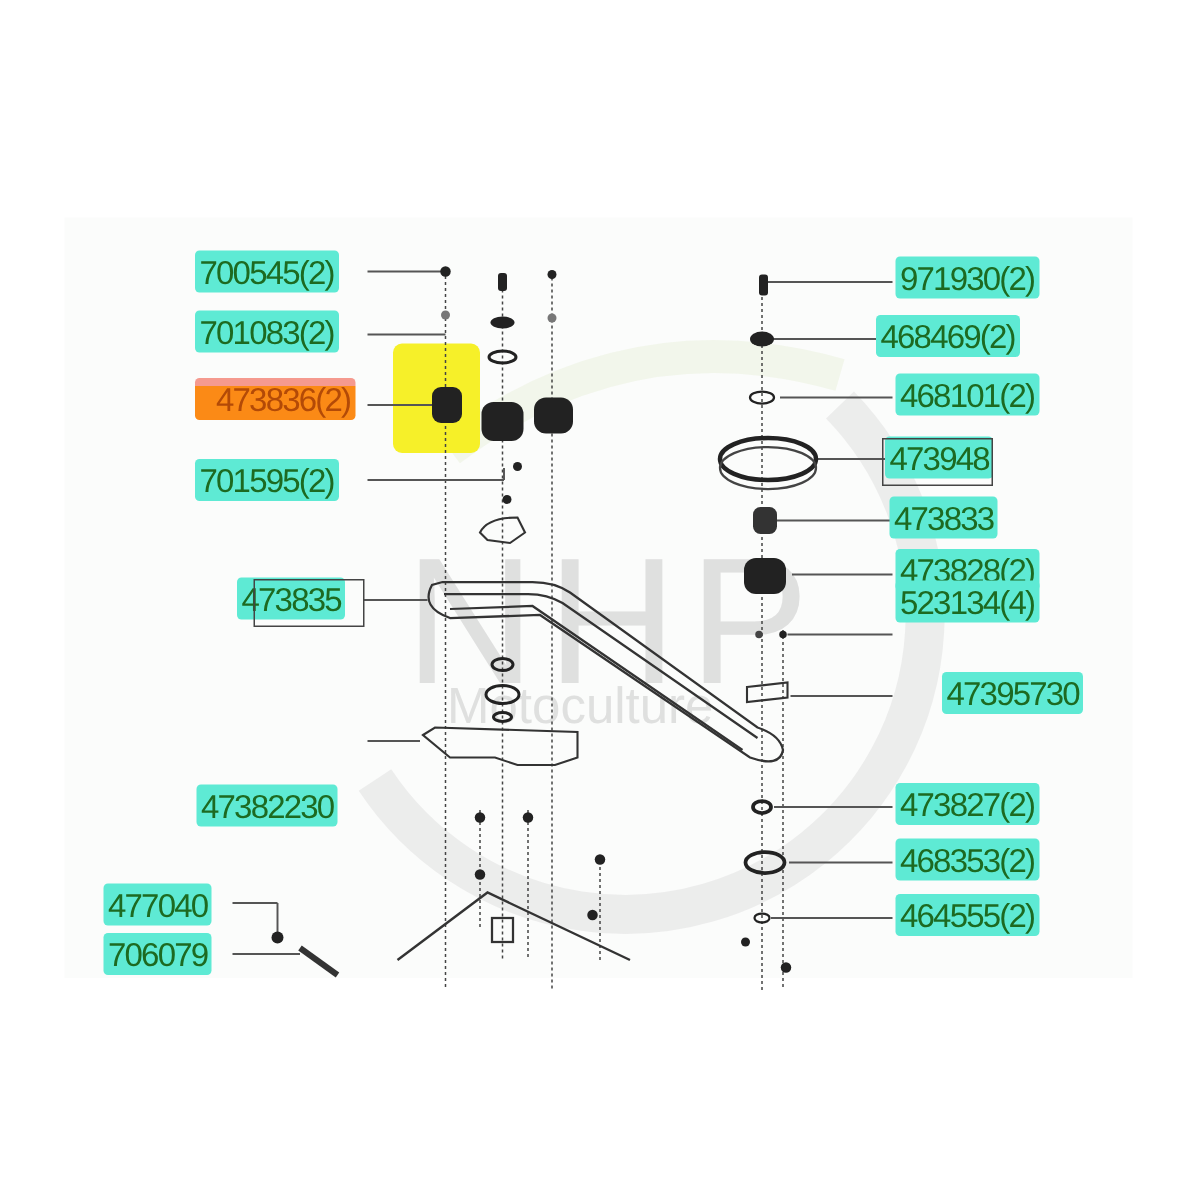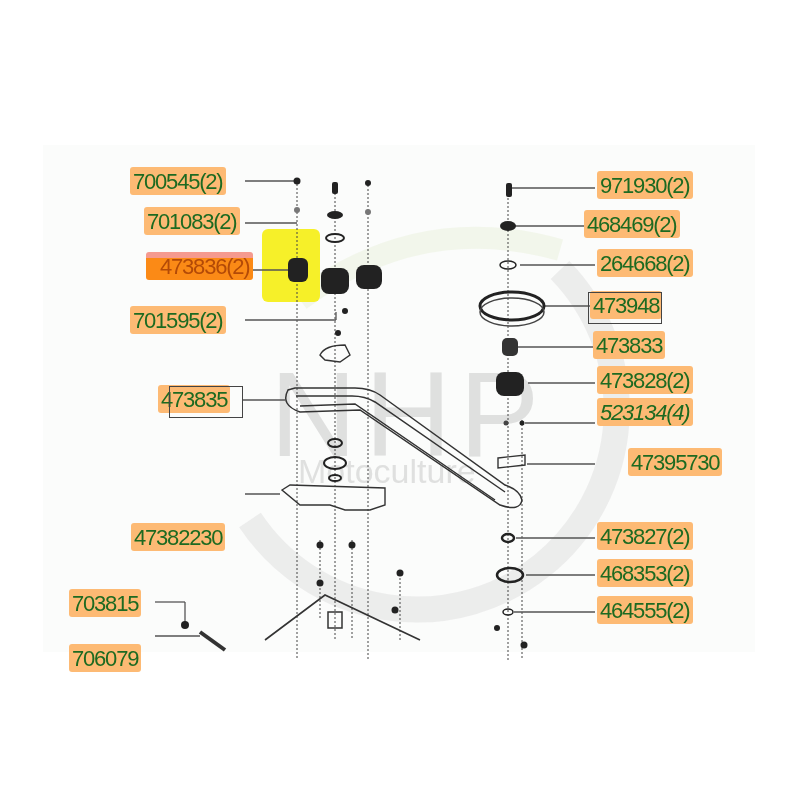"700545(2)" .label { background: #fdba74 -> #5eead4 }
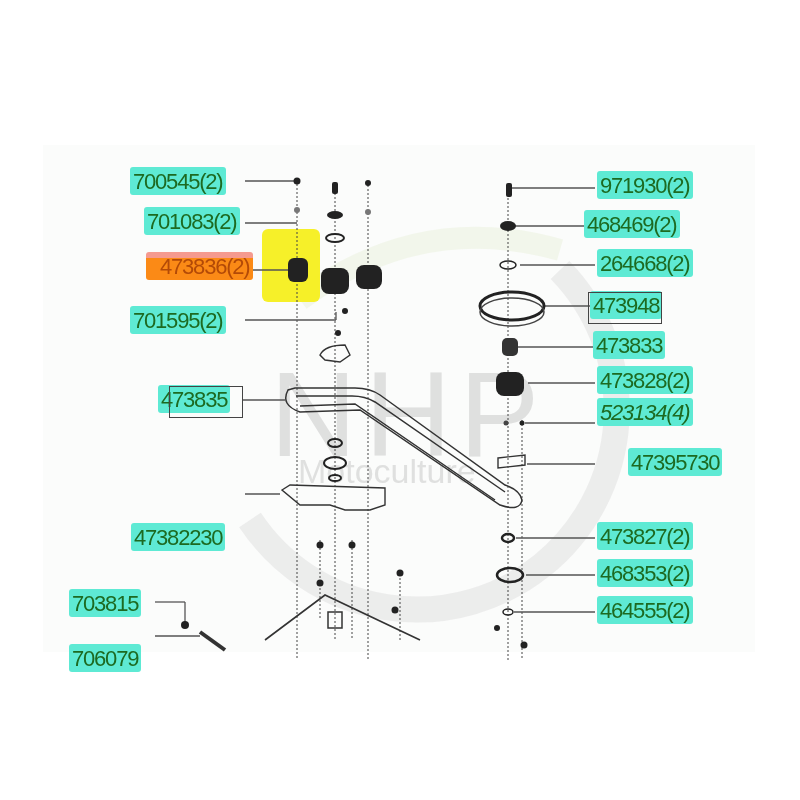"701083(2)" div.label { margin-left: 14px -> none }
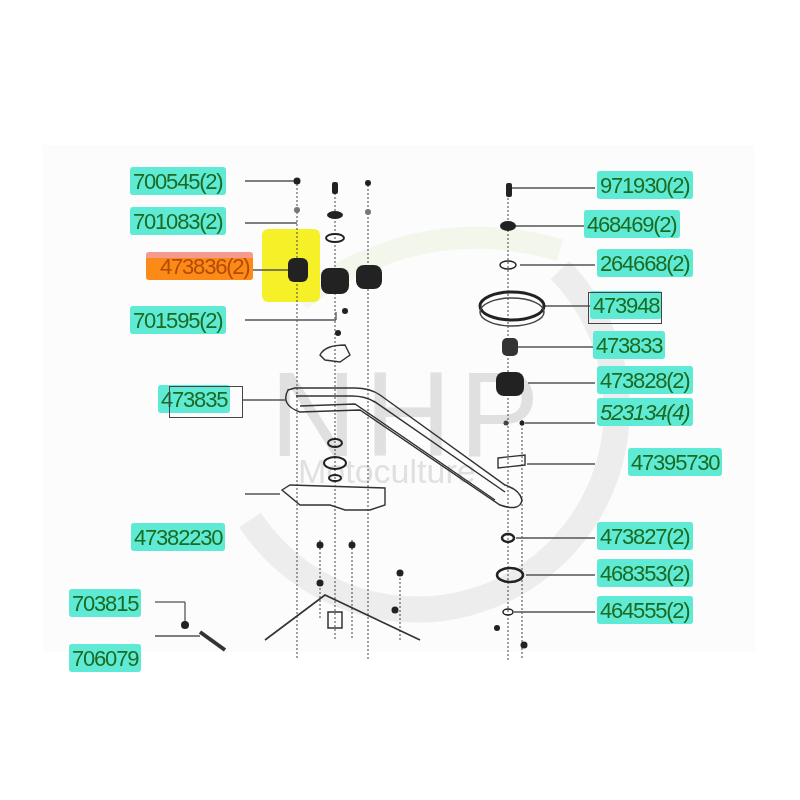"473836(2)" div.label { left: 146px -> 130px }
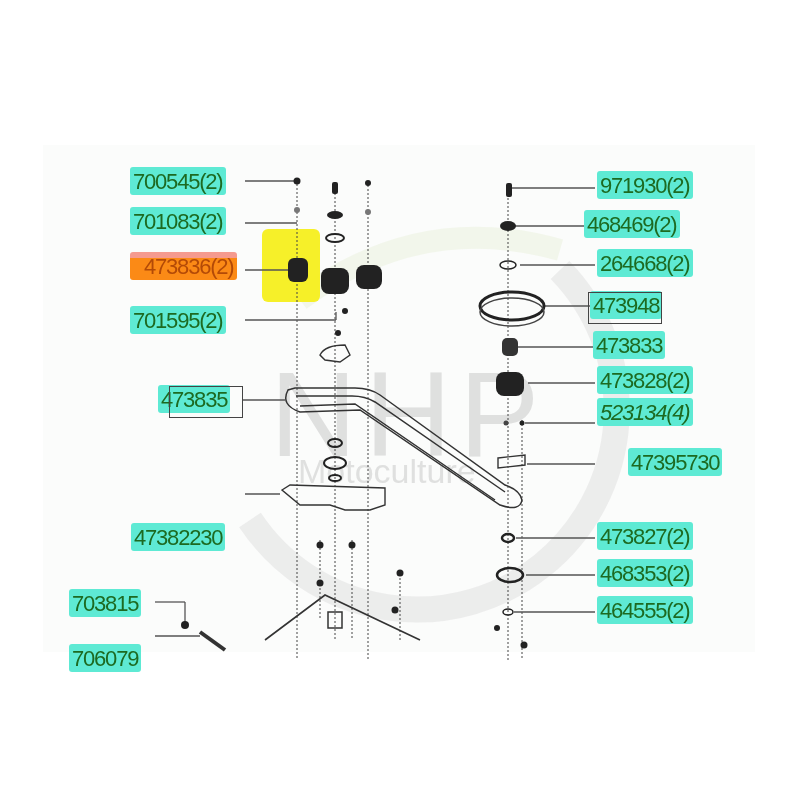"264668(2)" div.label { text: 264668 -> 468101 }
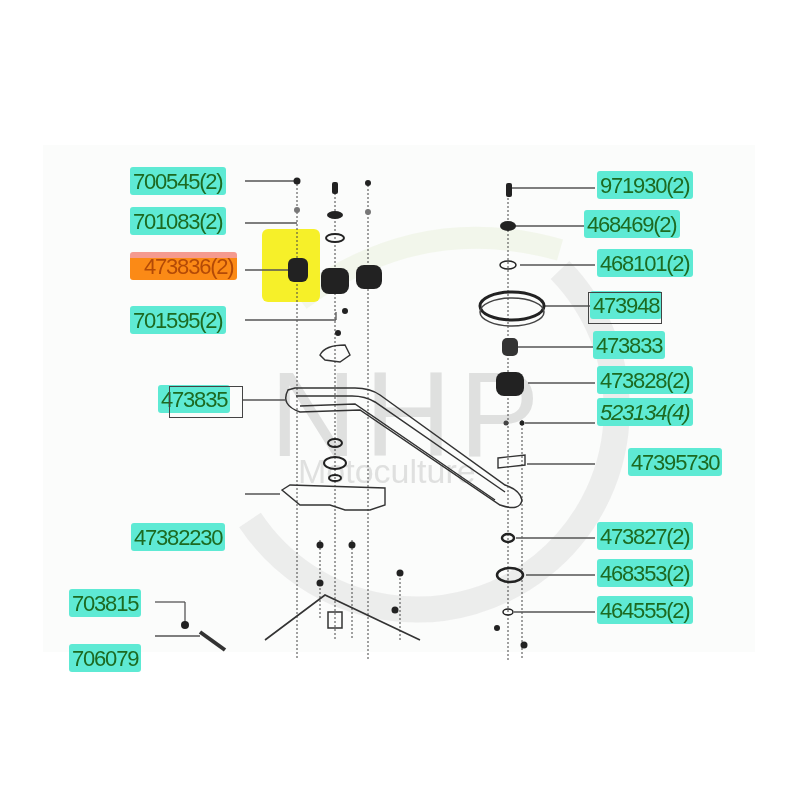"523134(4)" div.label { font-style: italic -> none; top: 398px -> 387px }
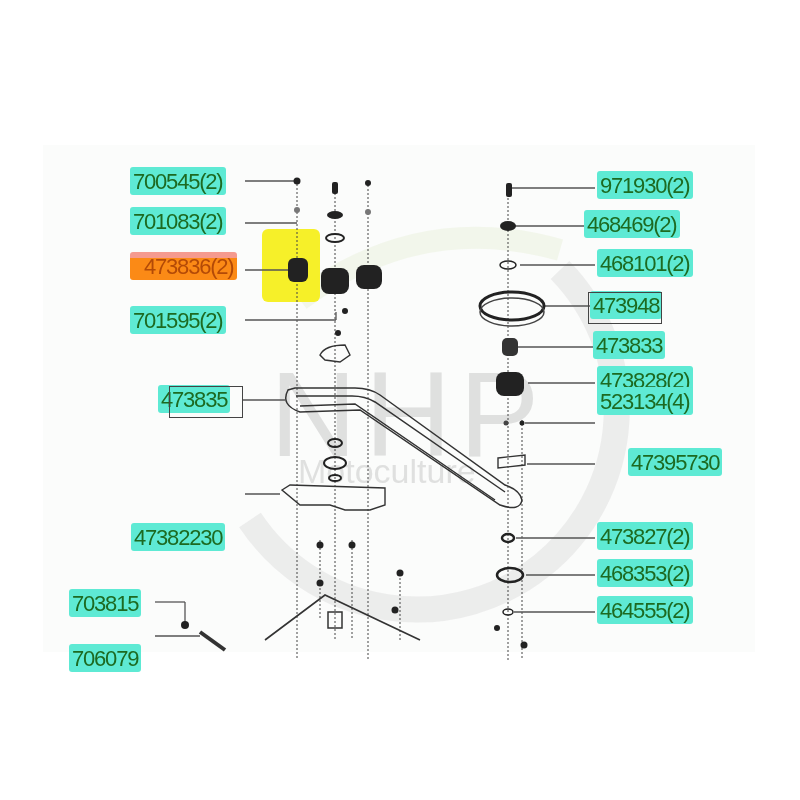"703815" div.label { text: 703815 -> 477040 }
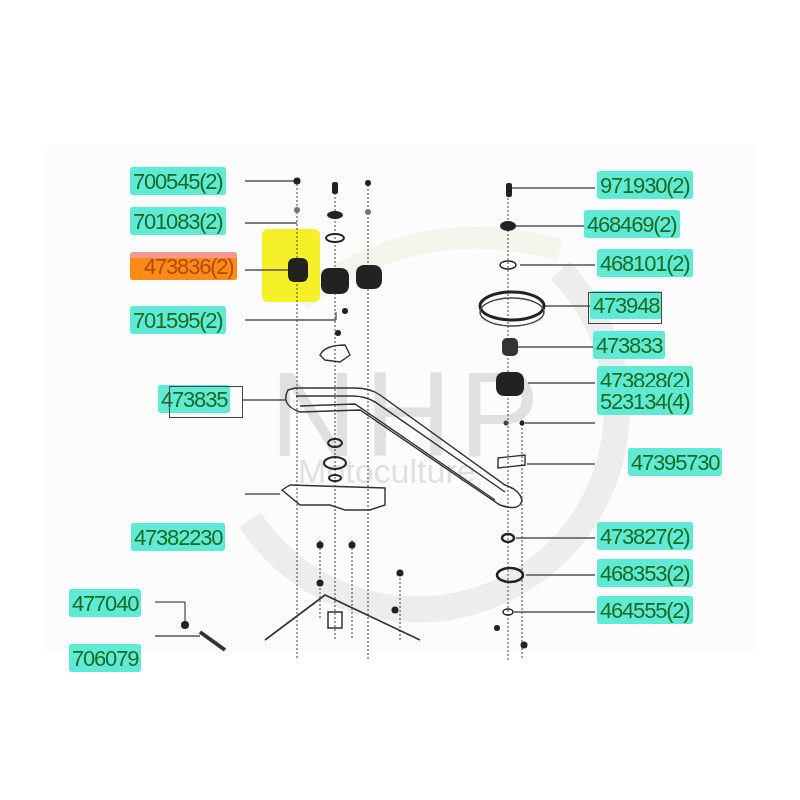"706079" div.label { top: 644px -> 622px }
